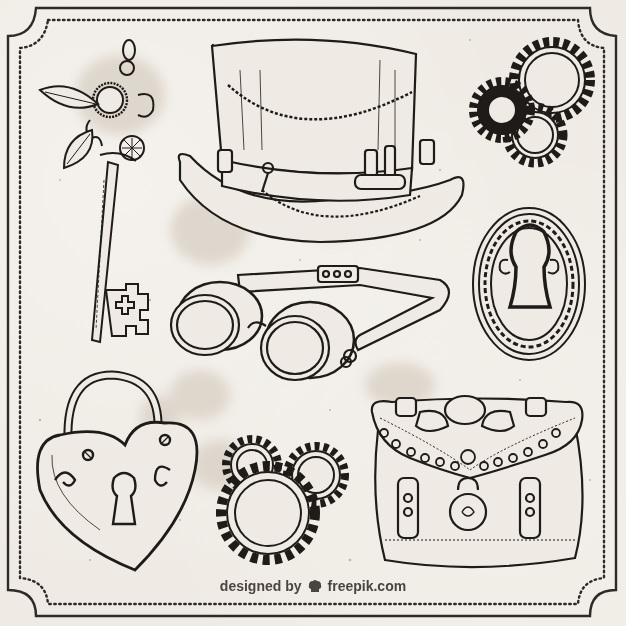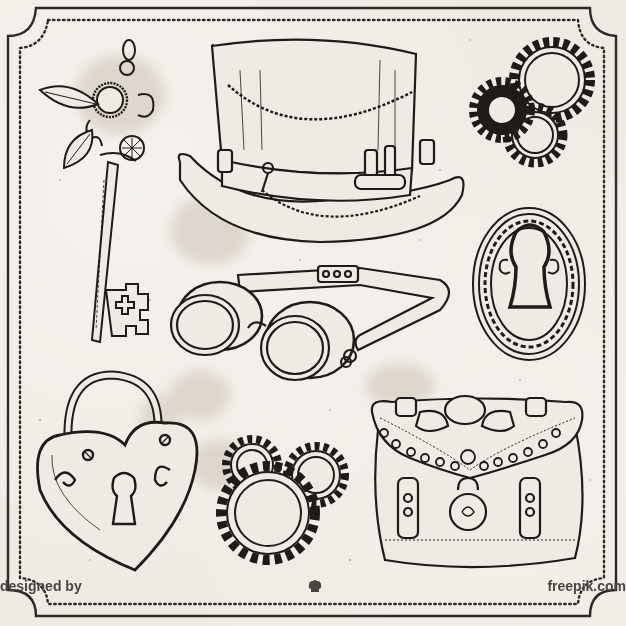"designed by" .credit { justify-content: space-between -> center }
